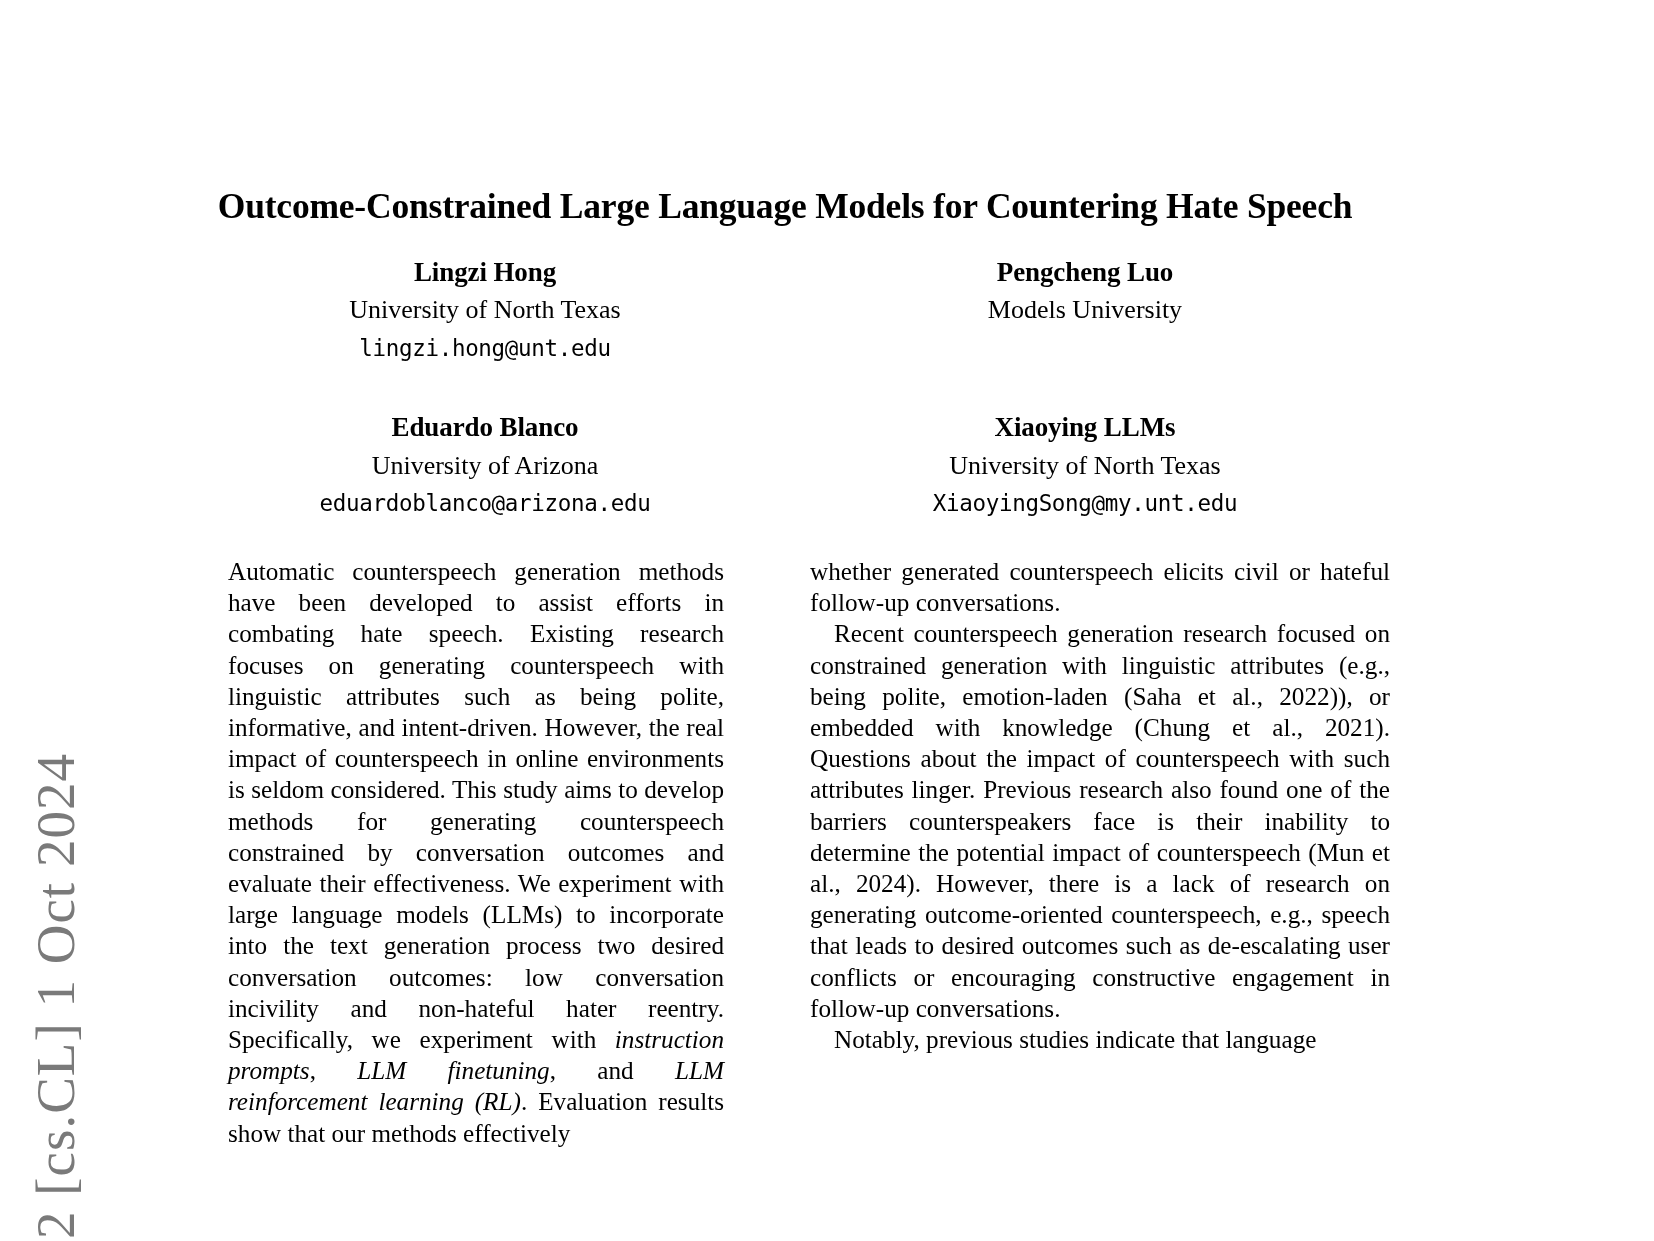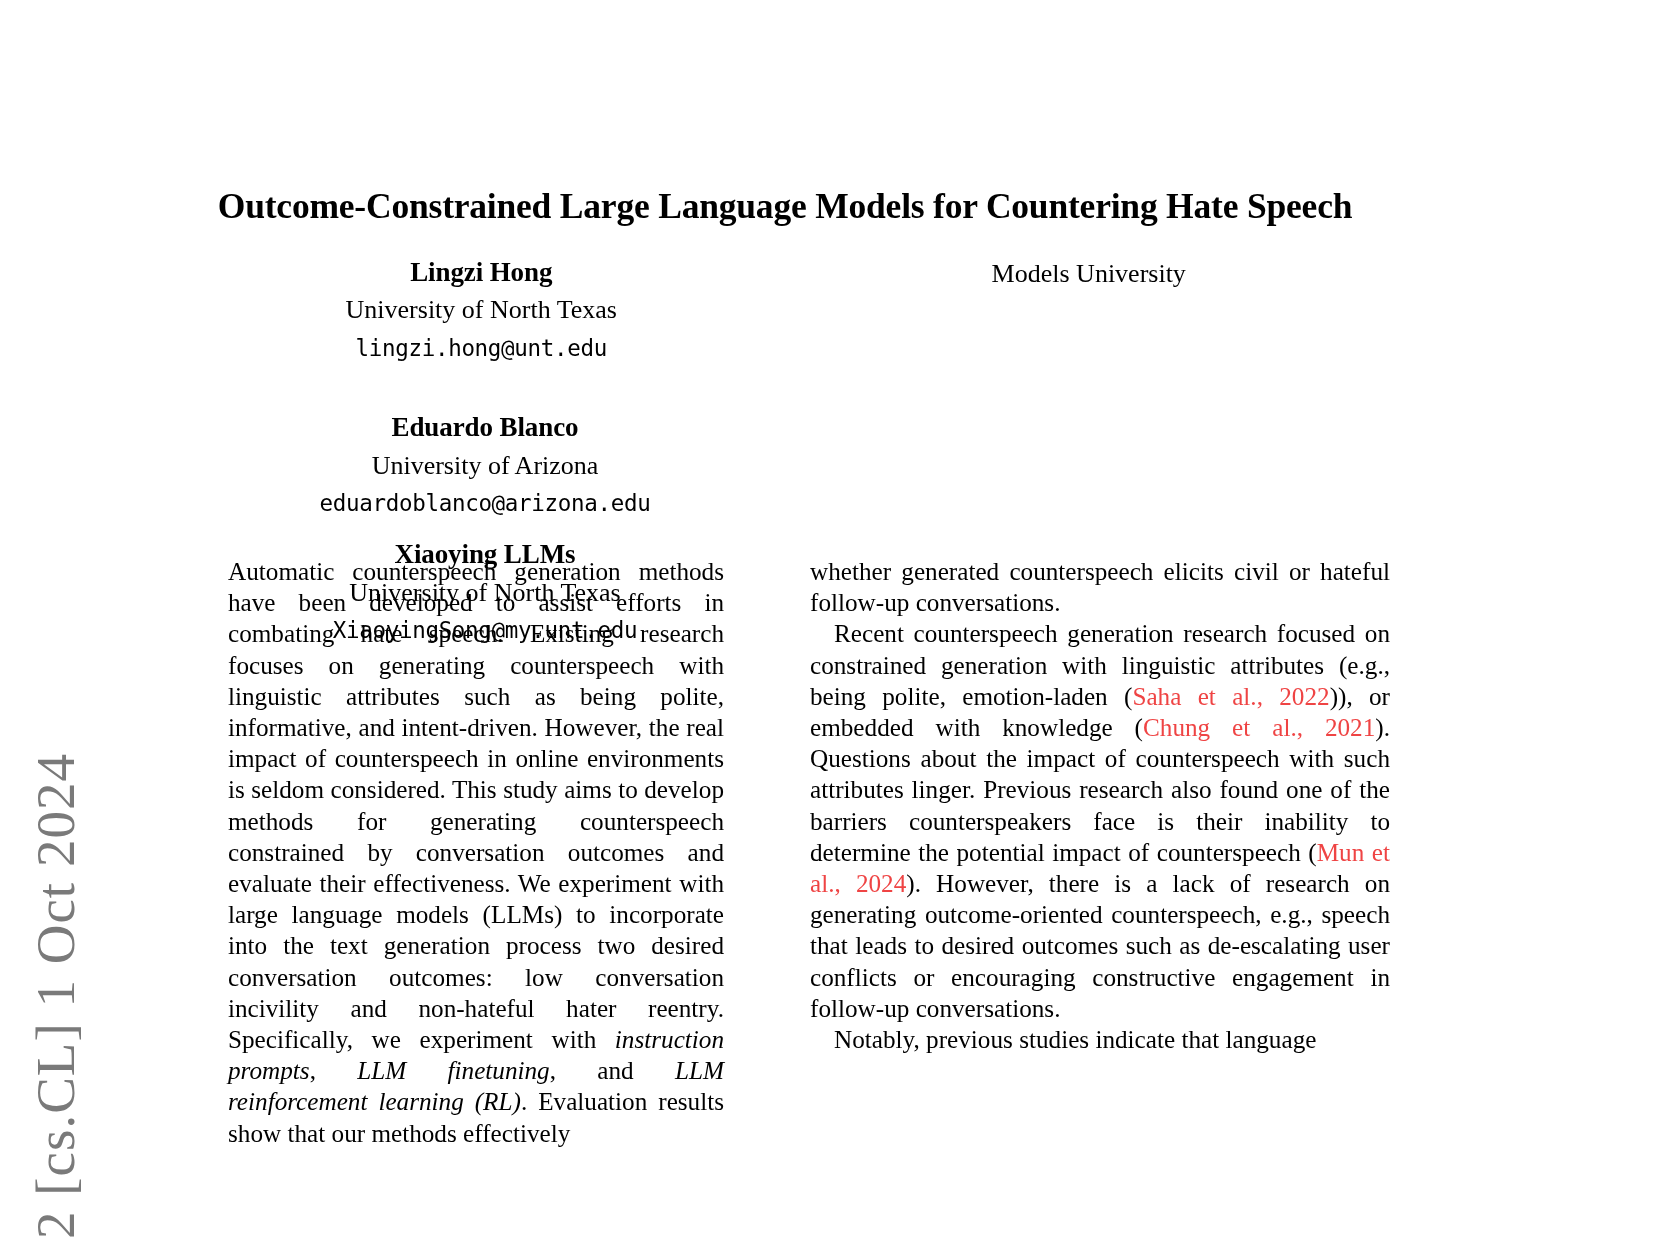"Lingzi Hong" .author-row { gap: 15px -> none }
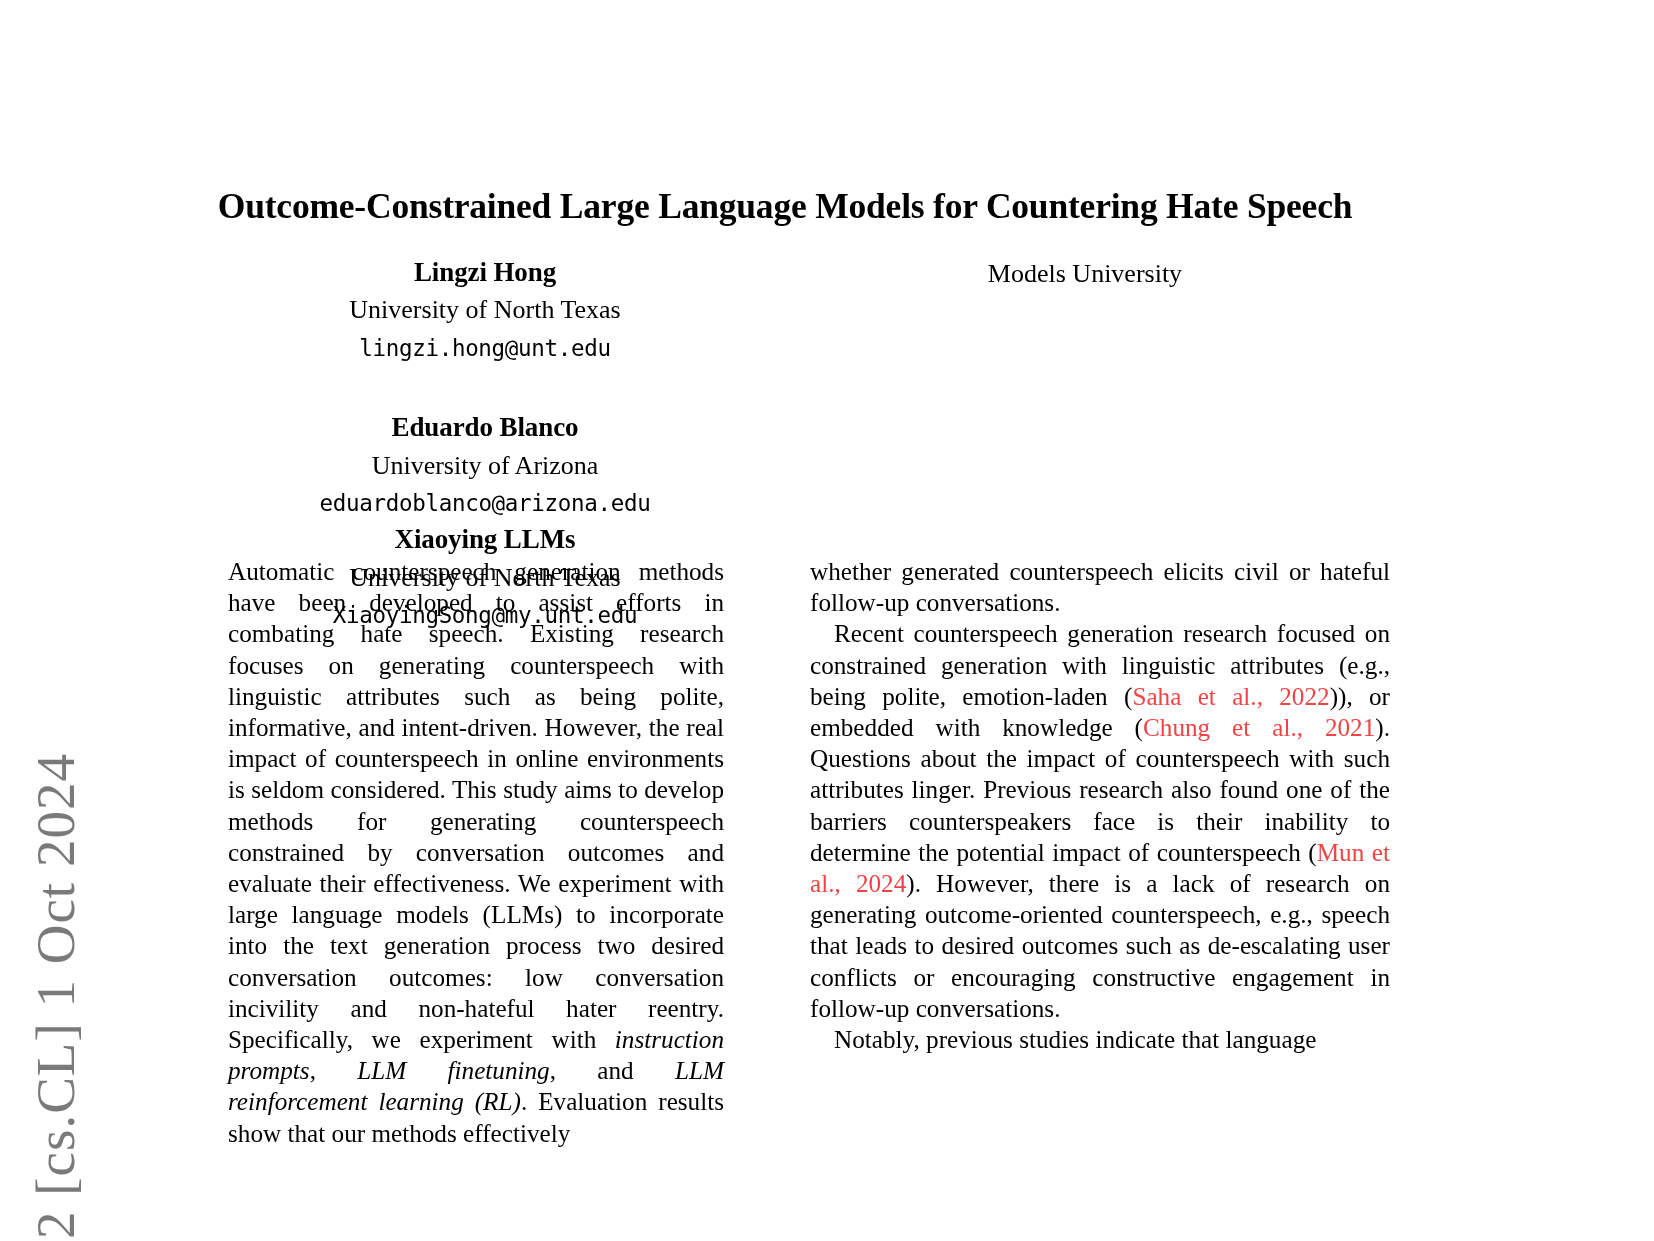"Pengcheng Luo" div.author-name { html: none -> <div>Pengcheng Luo</div> }
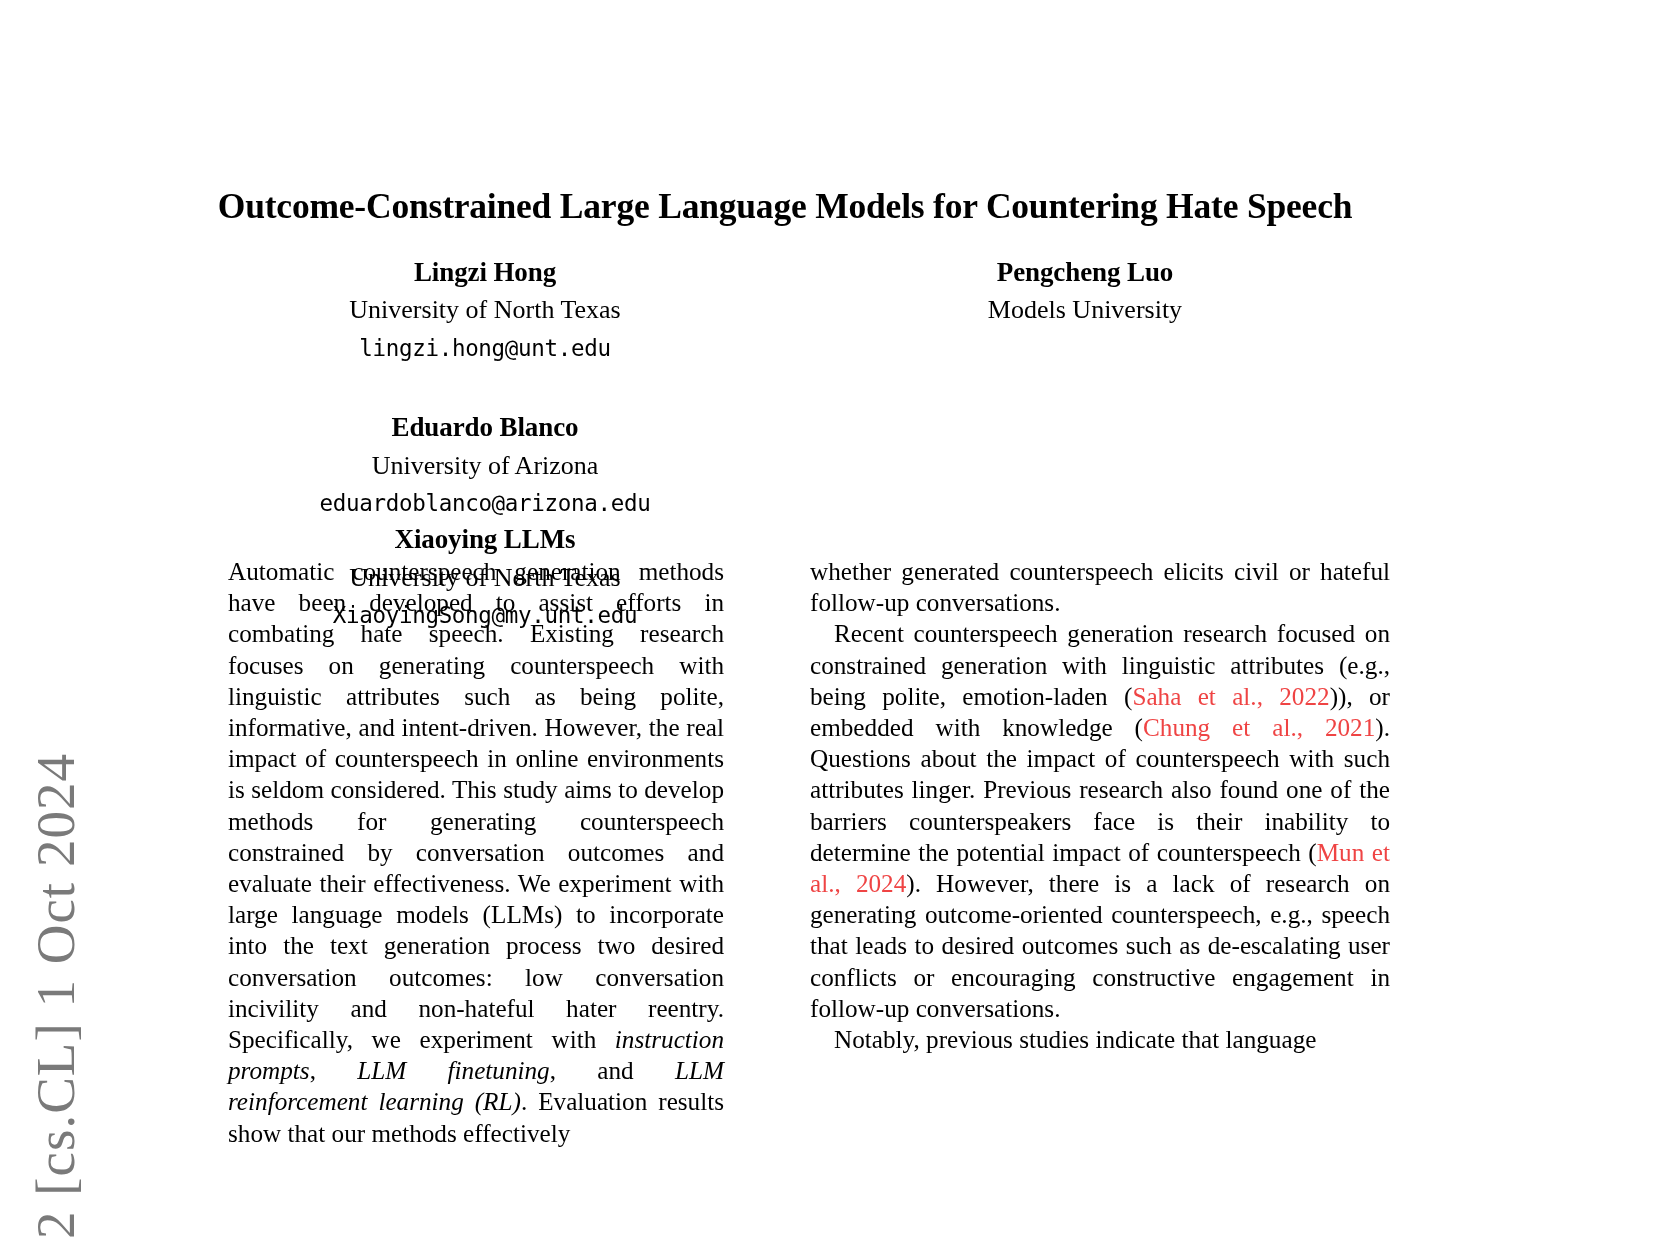"Eduardo Blanco" .author-row.second { flex-direction: column -> none }
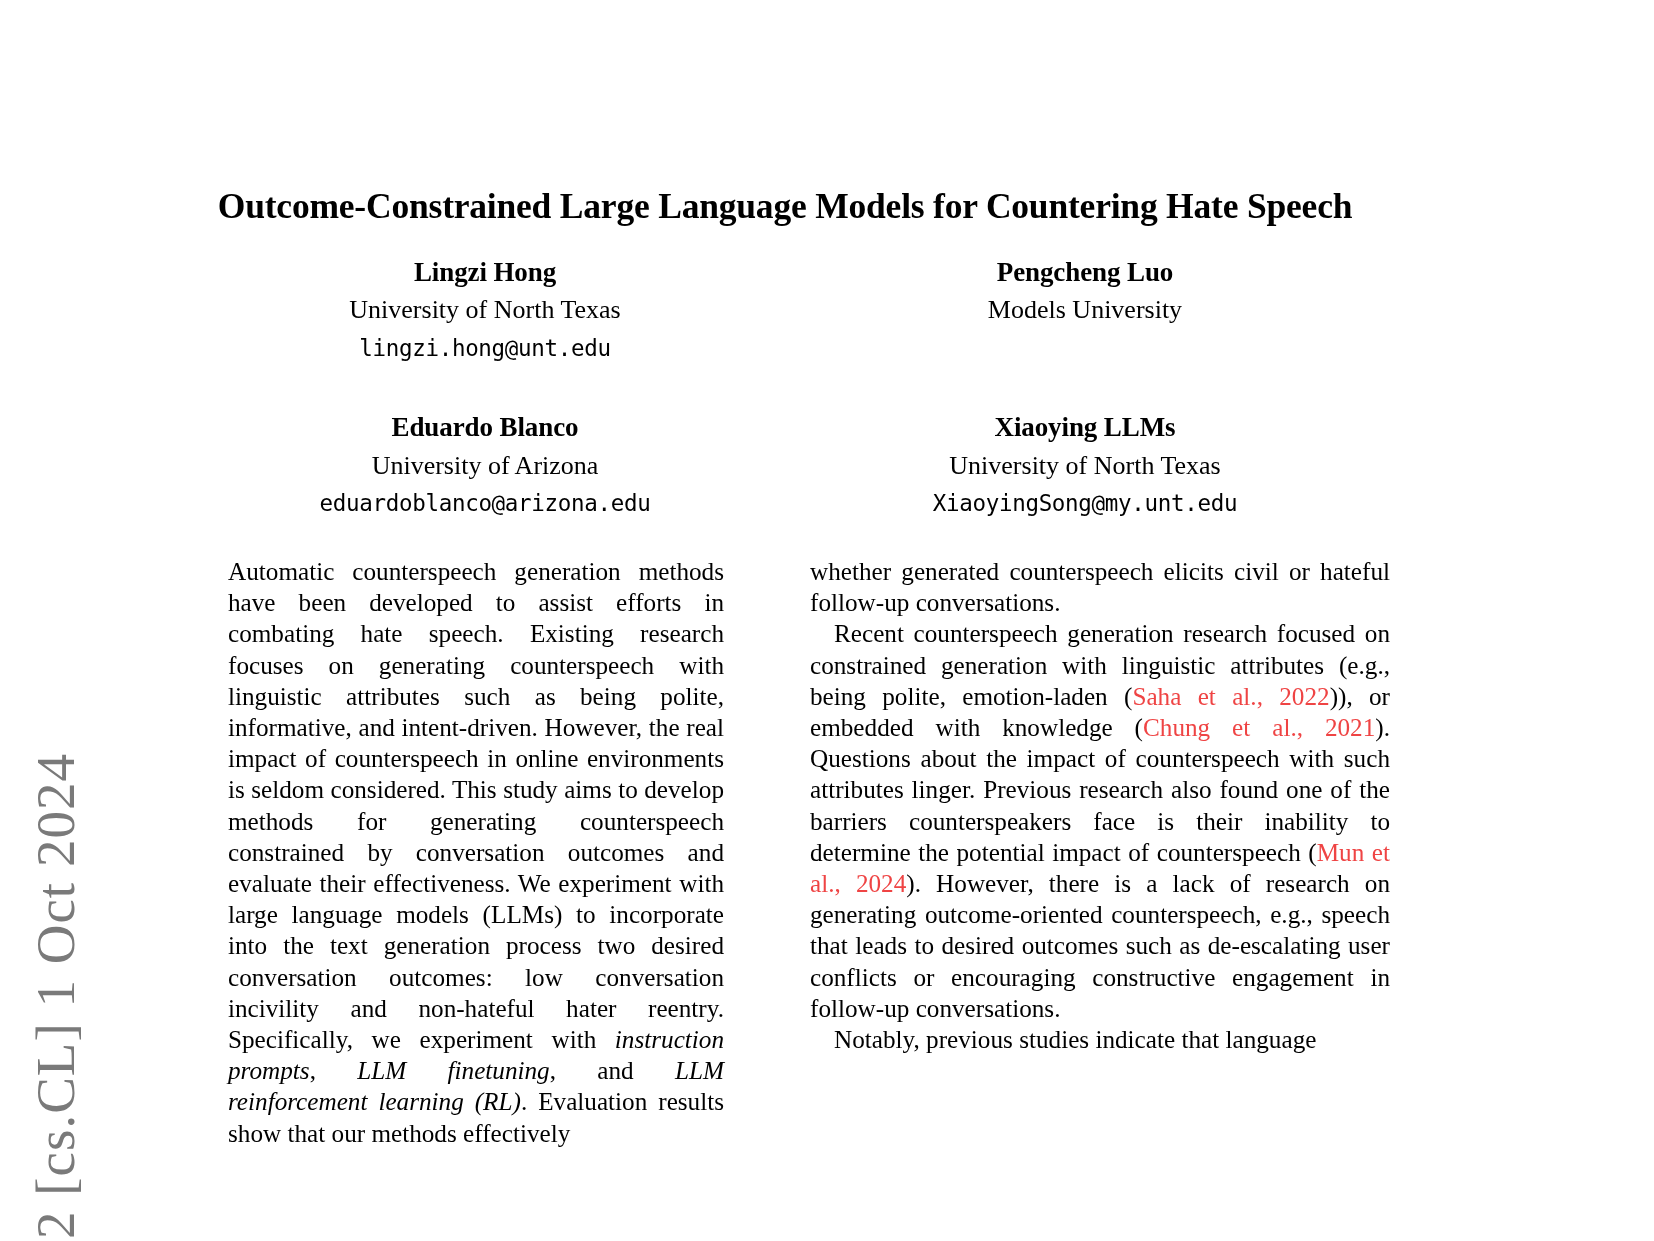"Saha et al., 2022" a.cite { color: #ef4444 -> #000000 }
